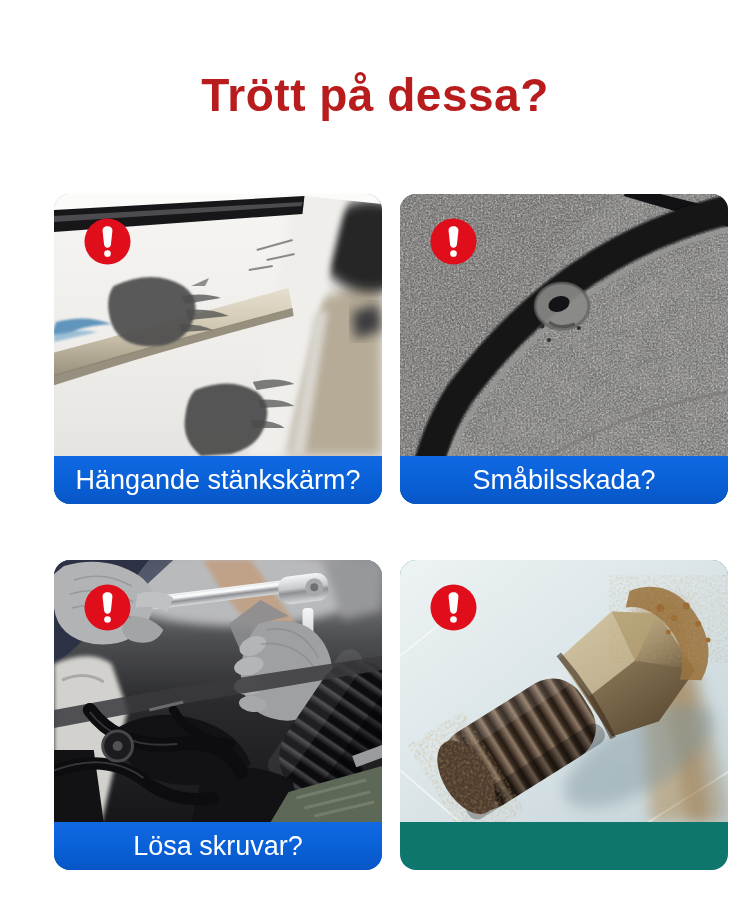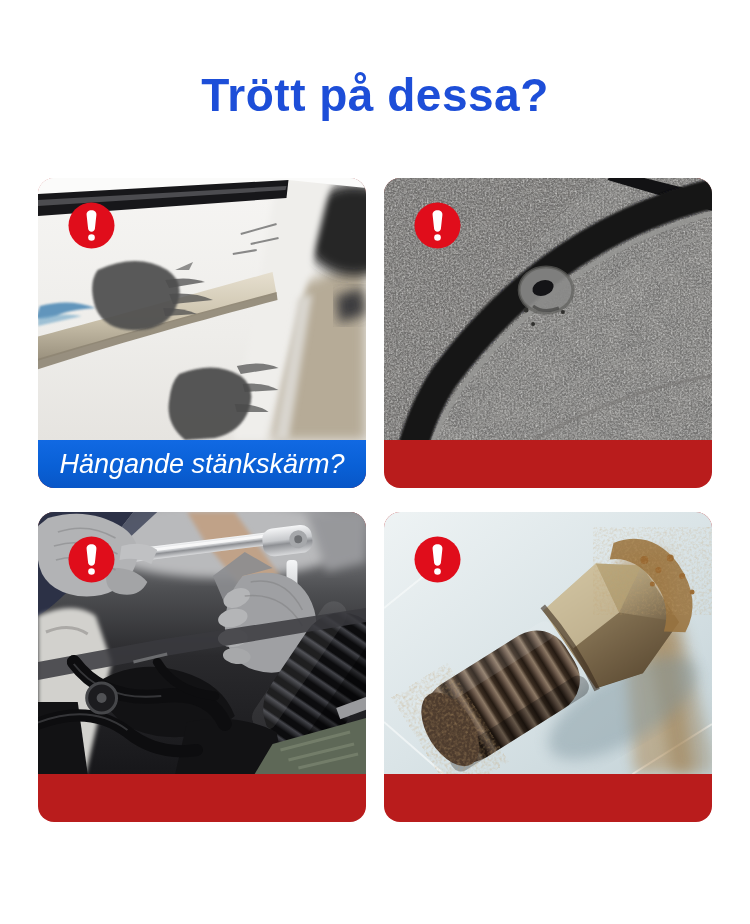"Trött på dessa?" .page-title { color: #1d4ed8 -> #b91c1c }
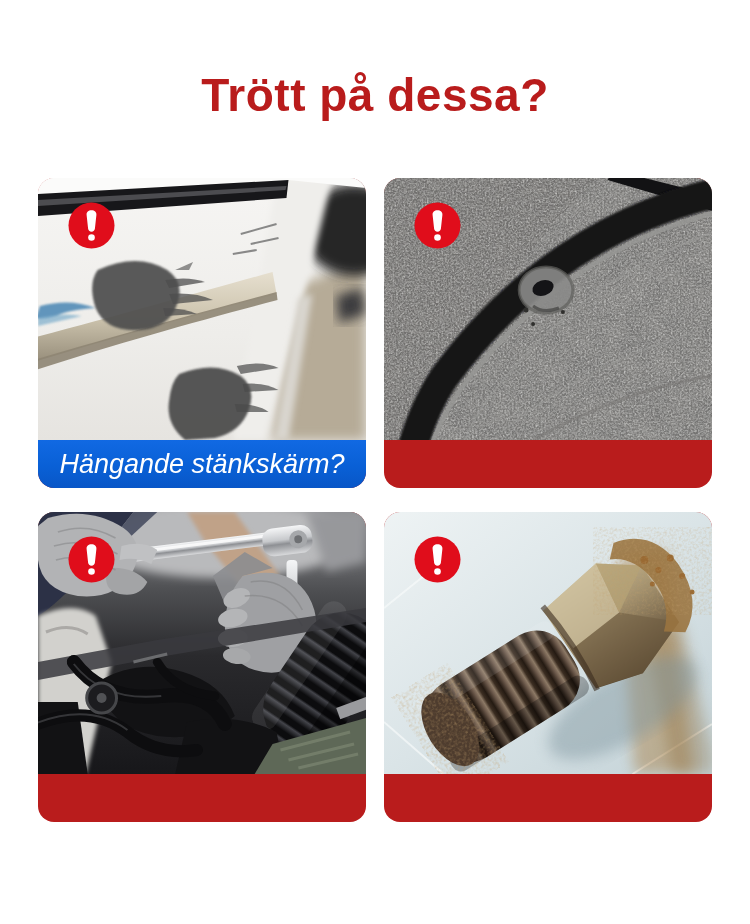"Hängande stänkskärm?" .card { background: #b91c1c -> #0f766e; font-style: italic -> none; margin: 0 -> 16px }
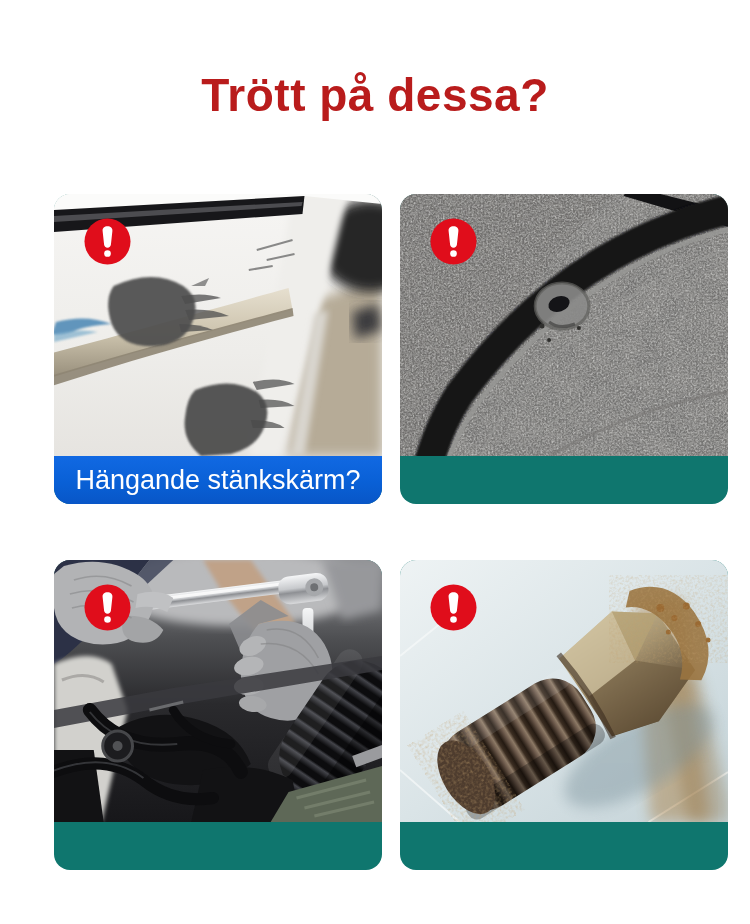"Småbilsskada?" figcaption.caption { html: none -> <figcaption> <span>Småbilsskada?</span> </figcaption> }
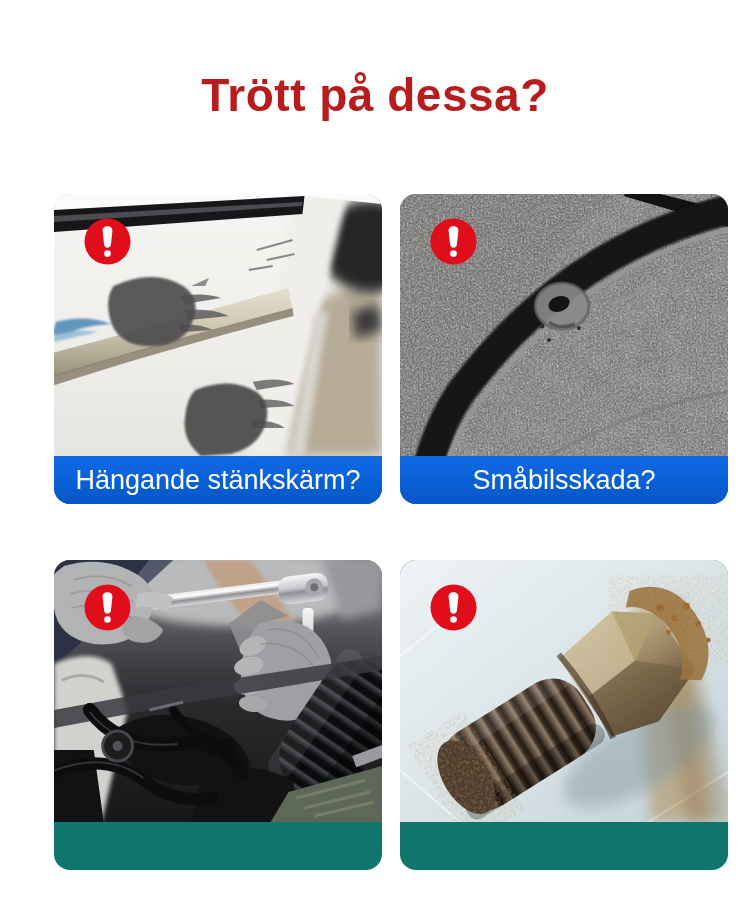"Lösa skruvar?" figcaption.caption { html: none -> <figcaption> <span>Lösa skruvar?</span> </figcaption> }
